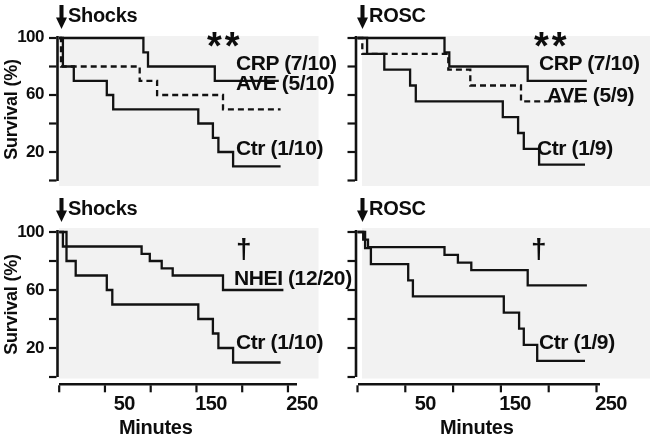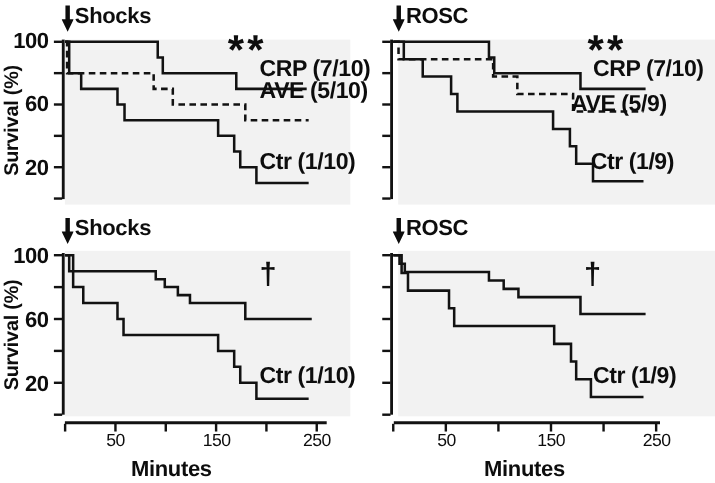"100" .ytick { font-size: 20px -> 17px }
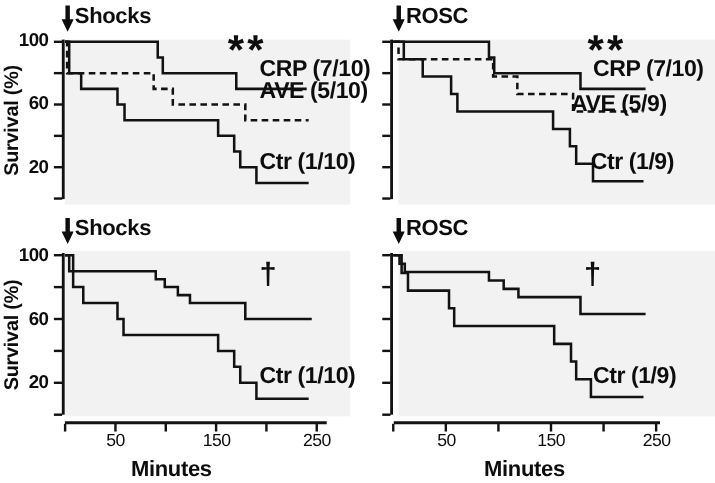"AVE (5/9)" div.txt { left: 519px -> 547px }
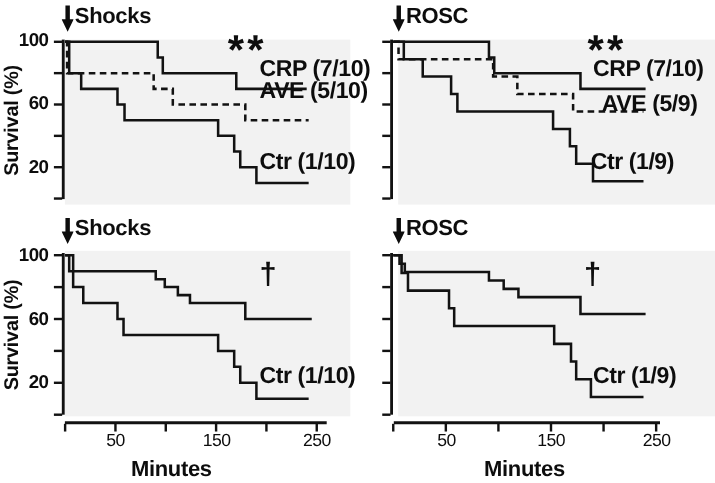"NHEI (12/20)" div.txt { html: none -> <div>NHEI (12/20)</div> }
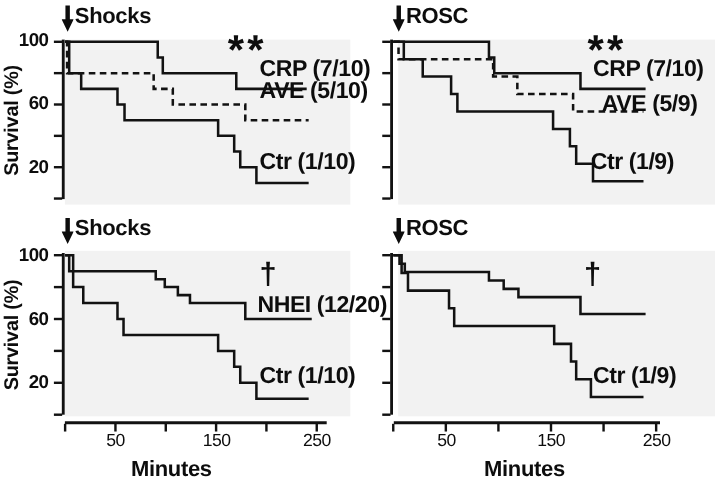"50" .xtick { font-size: 16px -> 20px; font-weight: normal -> bold; text-align: center -> right }
